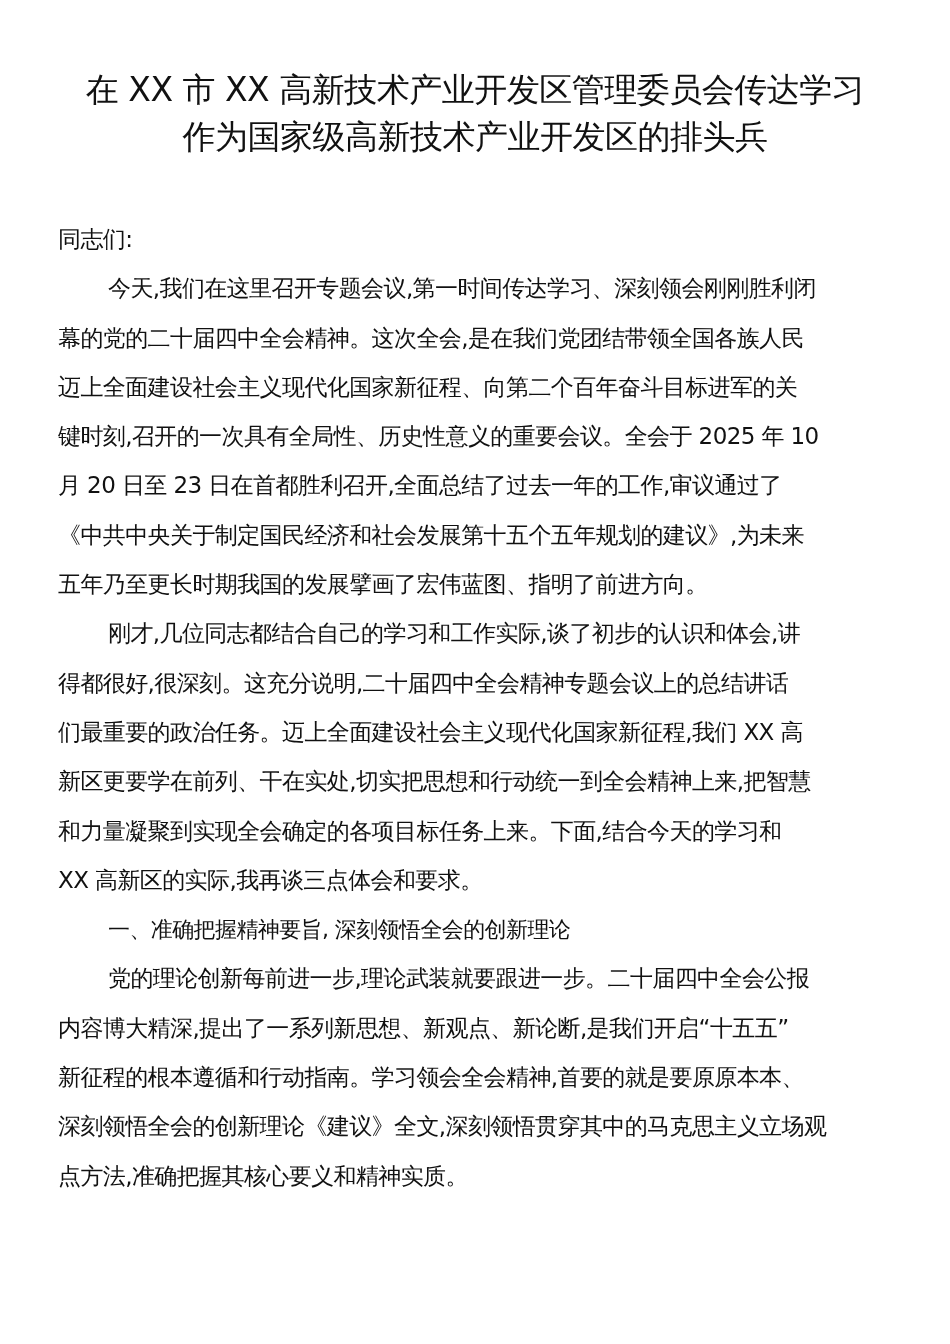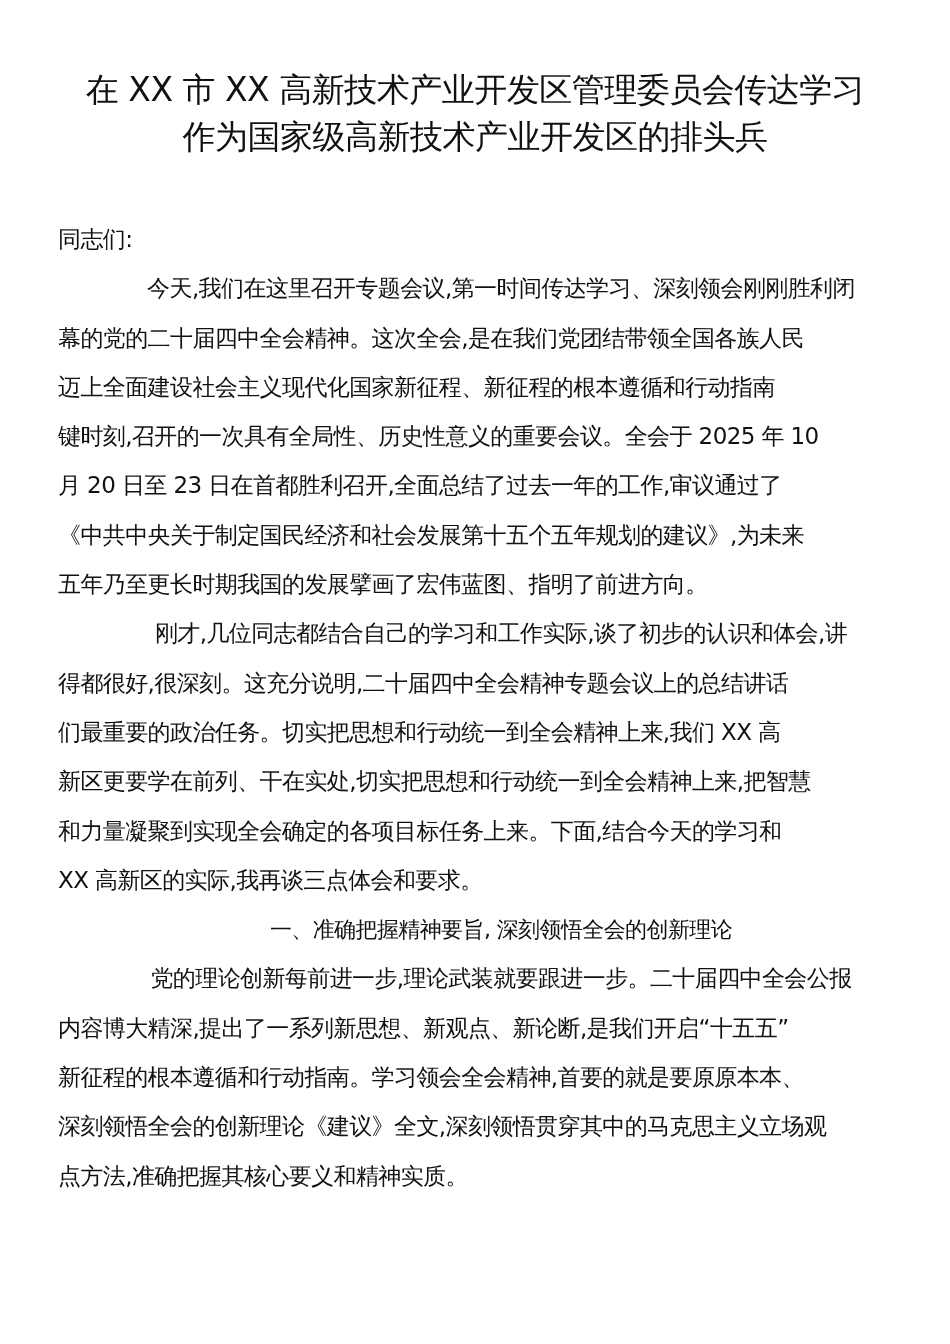"今天,我们在这里召开专题会议,第一时间传达学习、深刻领会刚刚胜利闭" .indent { text-align: center -> none }
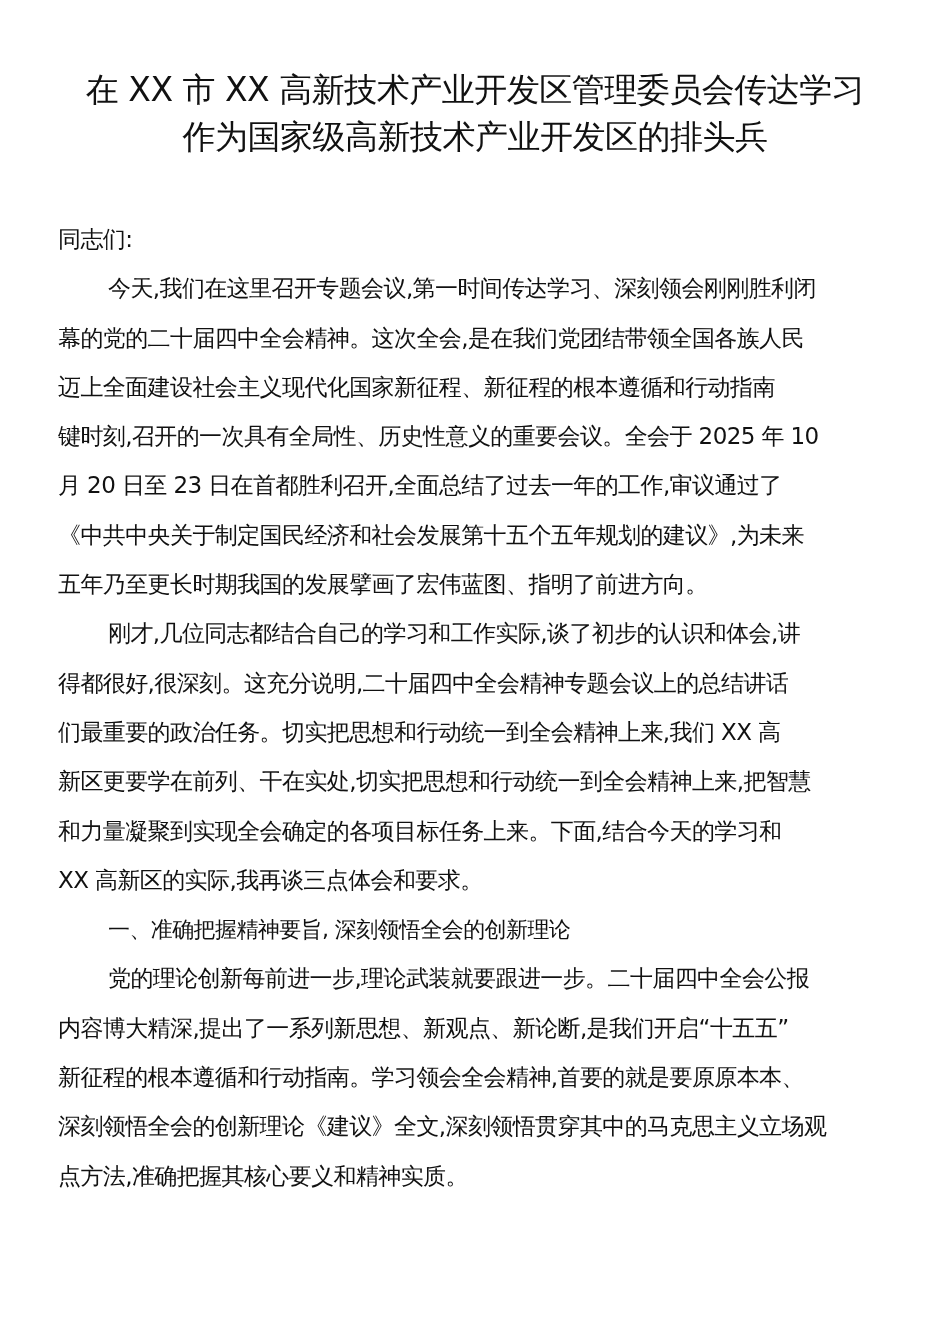"迈上全面建设社会主义现代化国家新征程、新征程的根本遵循和行动指南" span.line { text: 新征程的根本遵循和行动指南 -> 向第二个百年奋斗目标进军的关 }
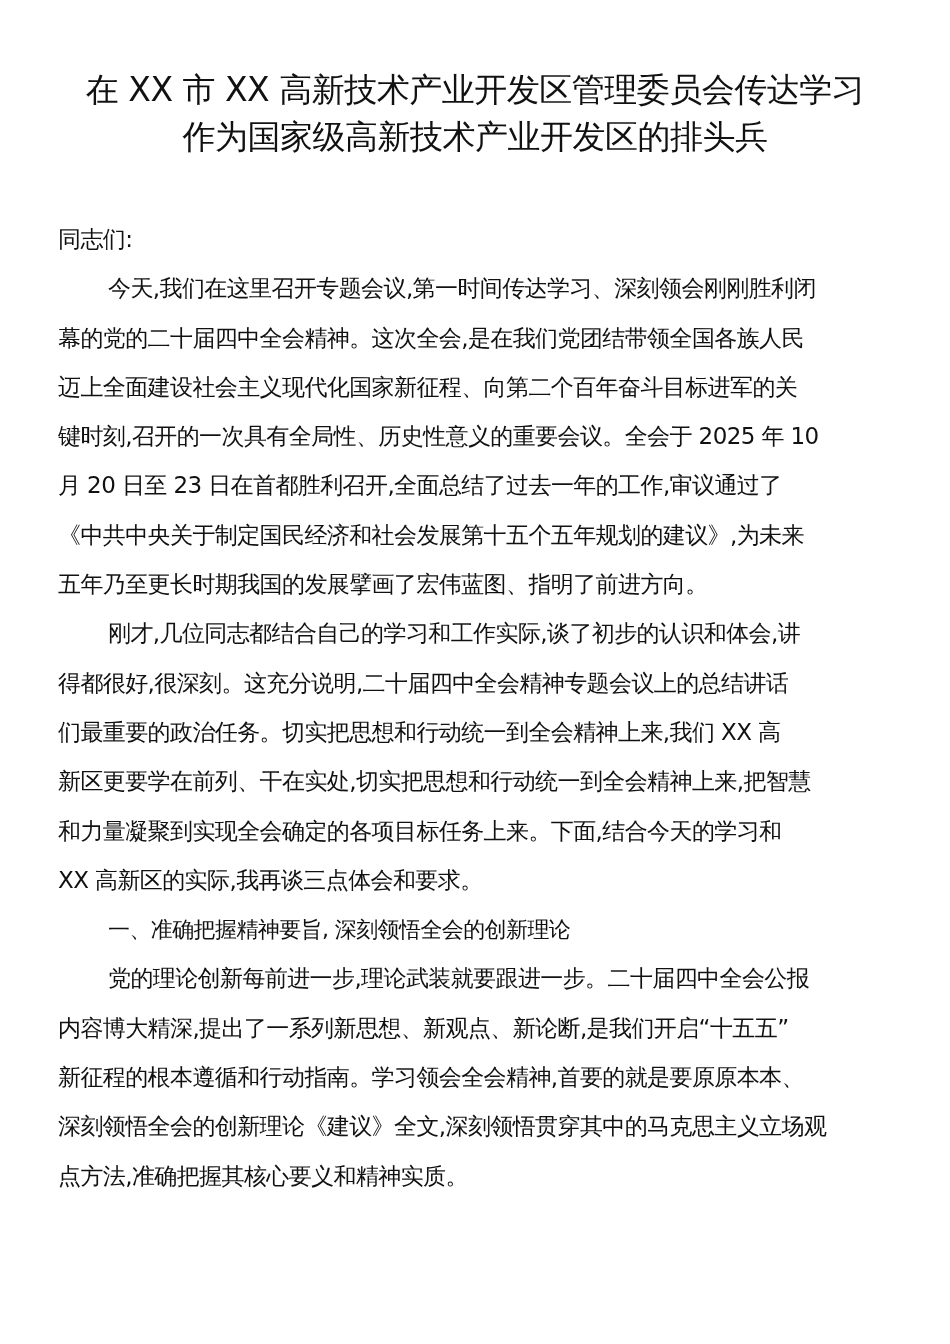"们最重要的政治任务。切实把思想和行动统一到全会精神上来,我们 XX 高" span.line { text: 切实把思想和行动统一到全会精神上来 -> 迈上全面建设社会主义现代化国家新征程 }
